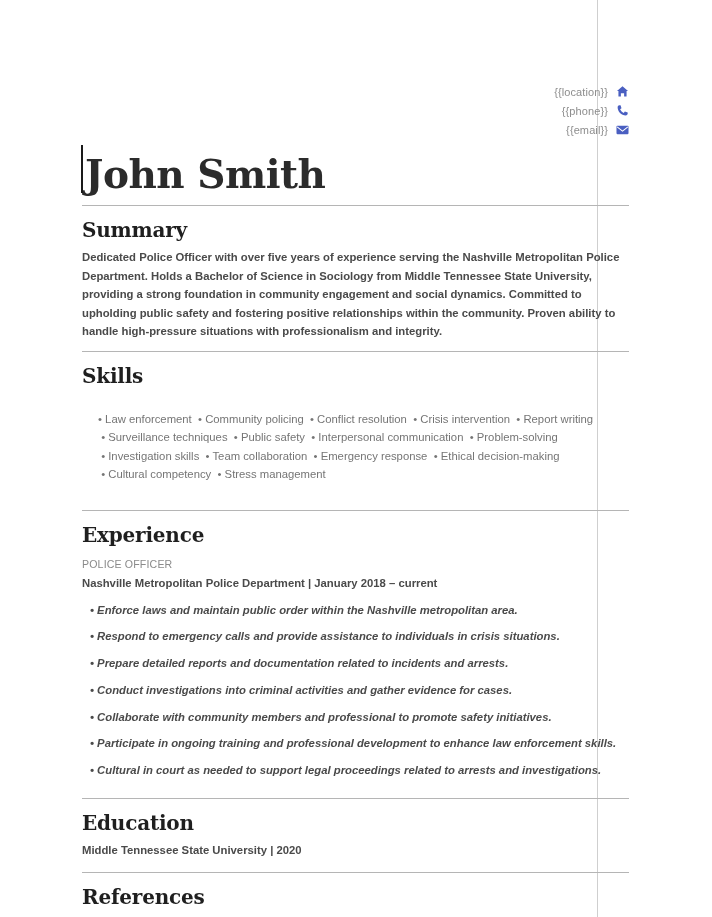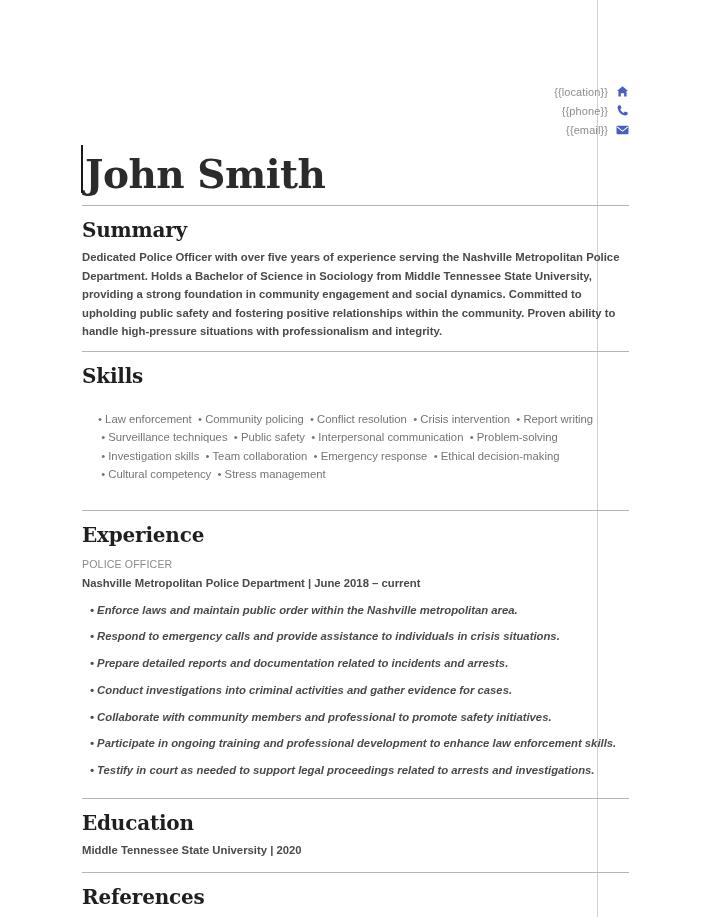"Nashville Metropolitan Police Department" p.job-meta { text: June -> January }
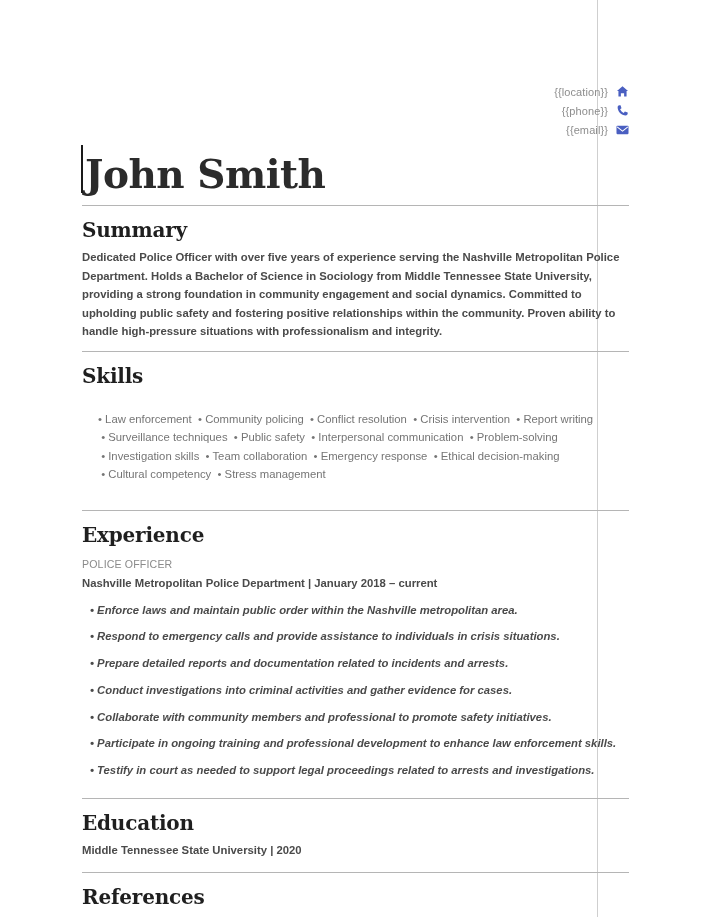"• Testify in court as" li { text: Testify -> Cultural }
